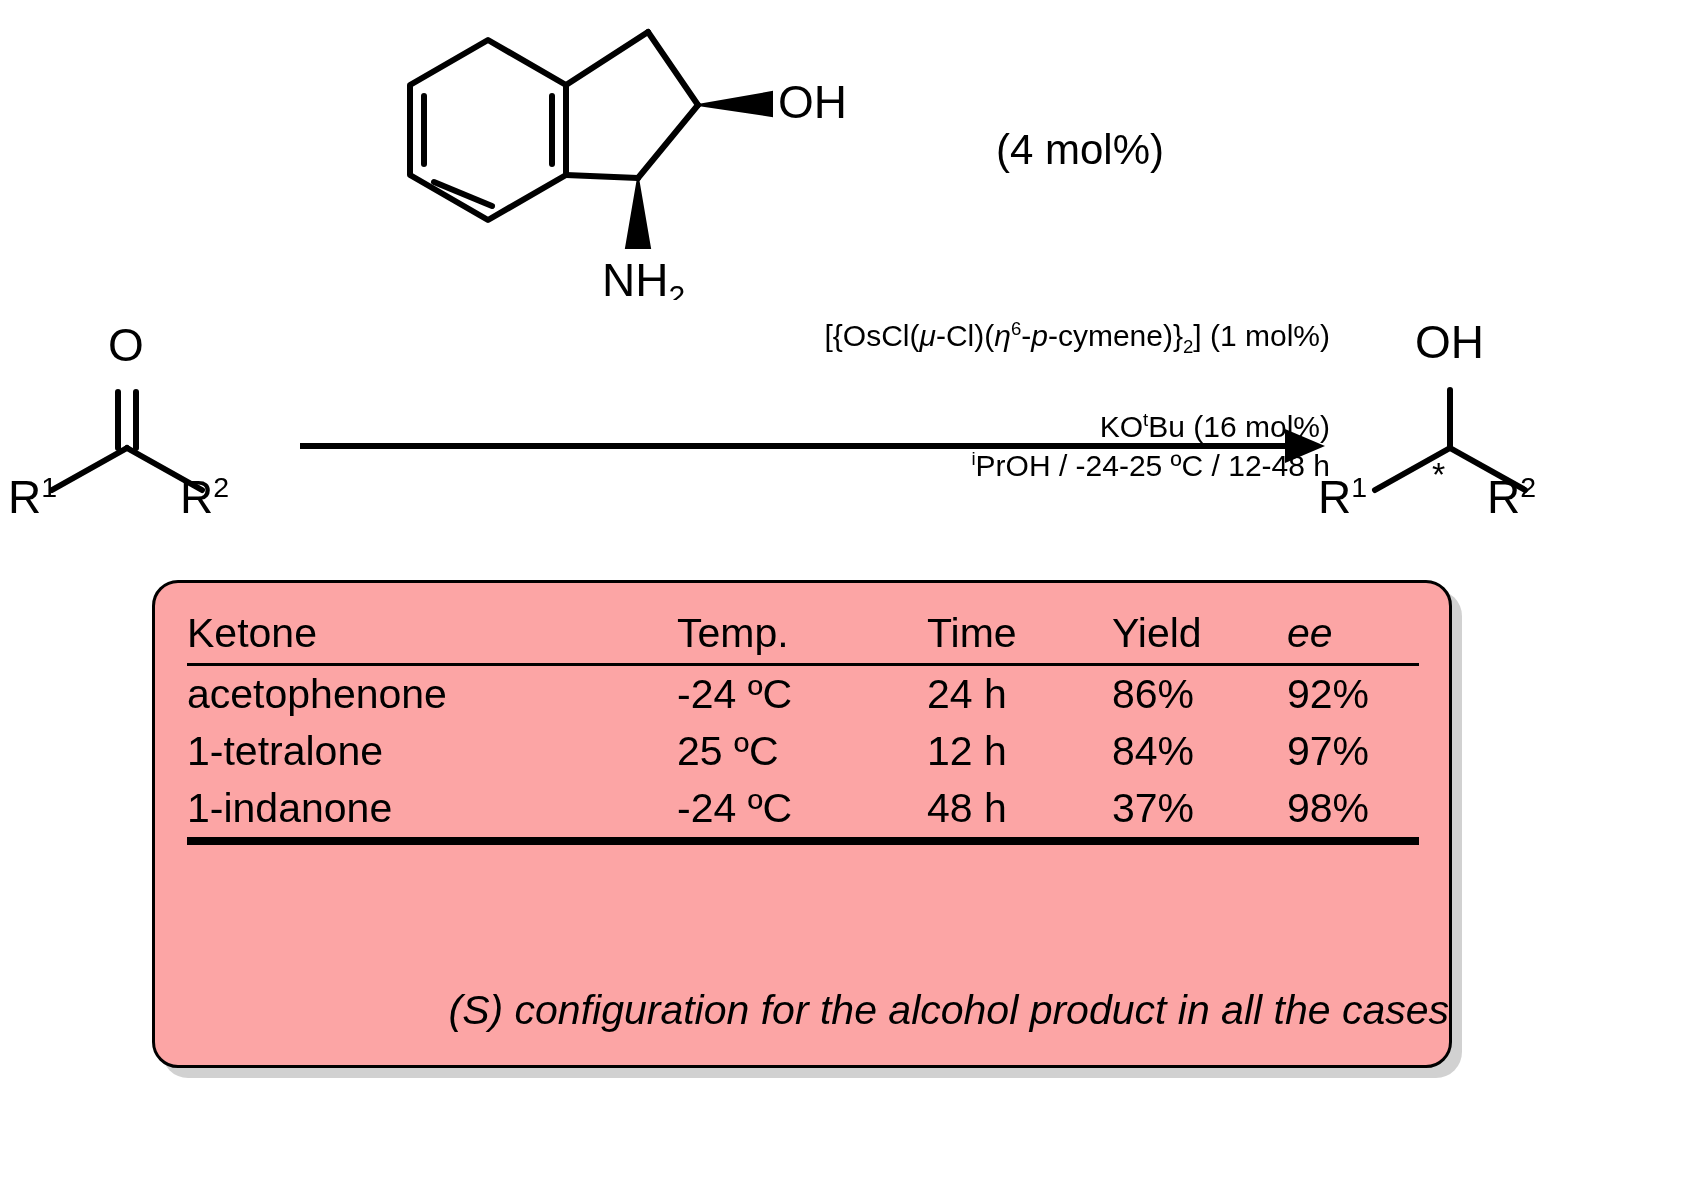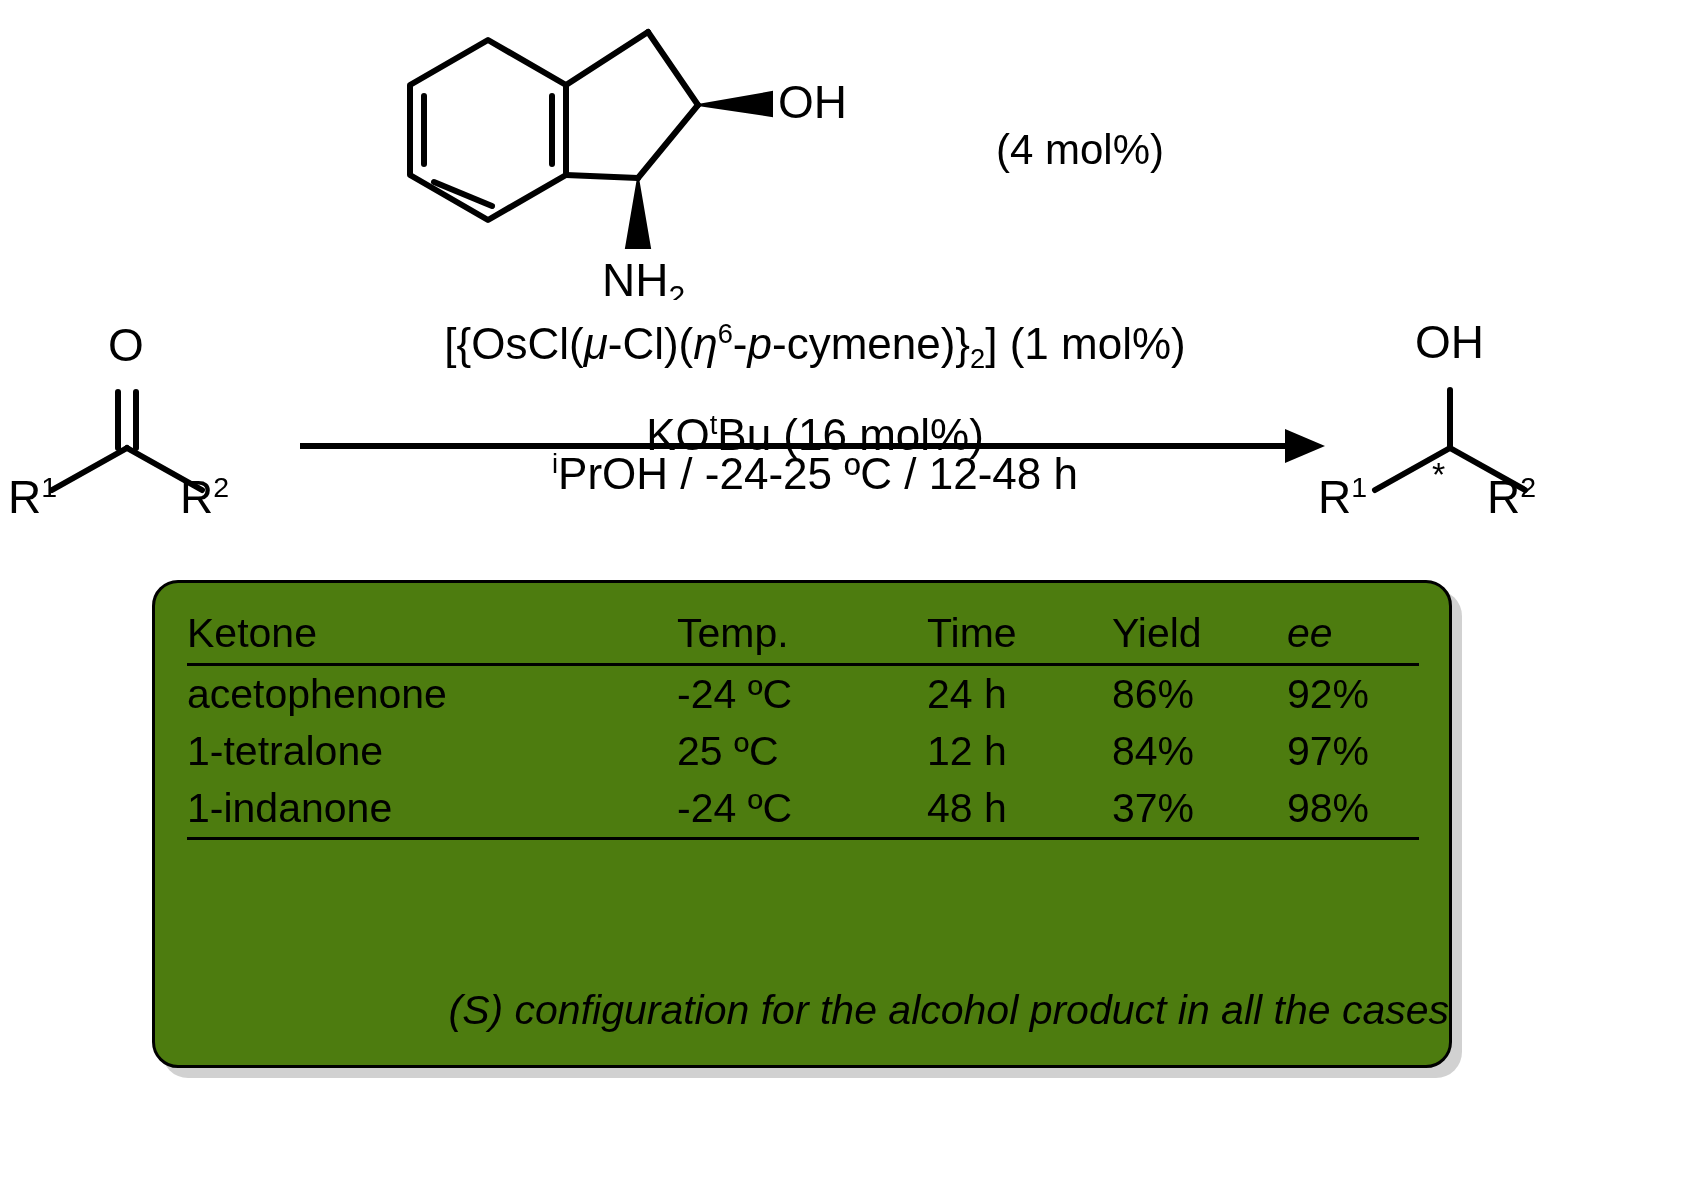"[{OsCl(μ-Cl)(η6-p-cymene)}2] (1 mol%)" .cond-line { font-size: 44px -> 30px; text-align: center -> right }
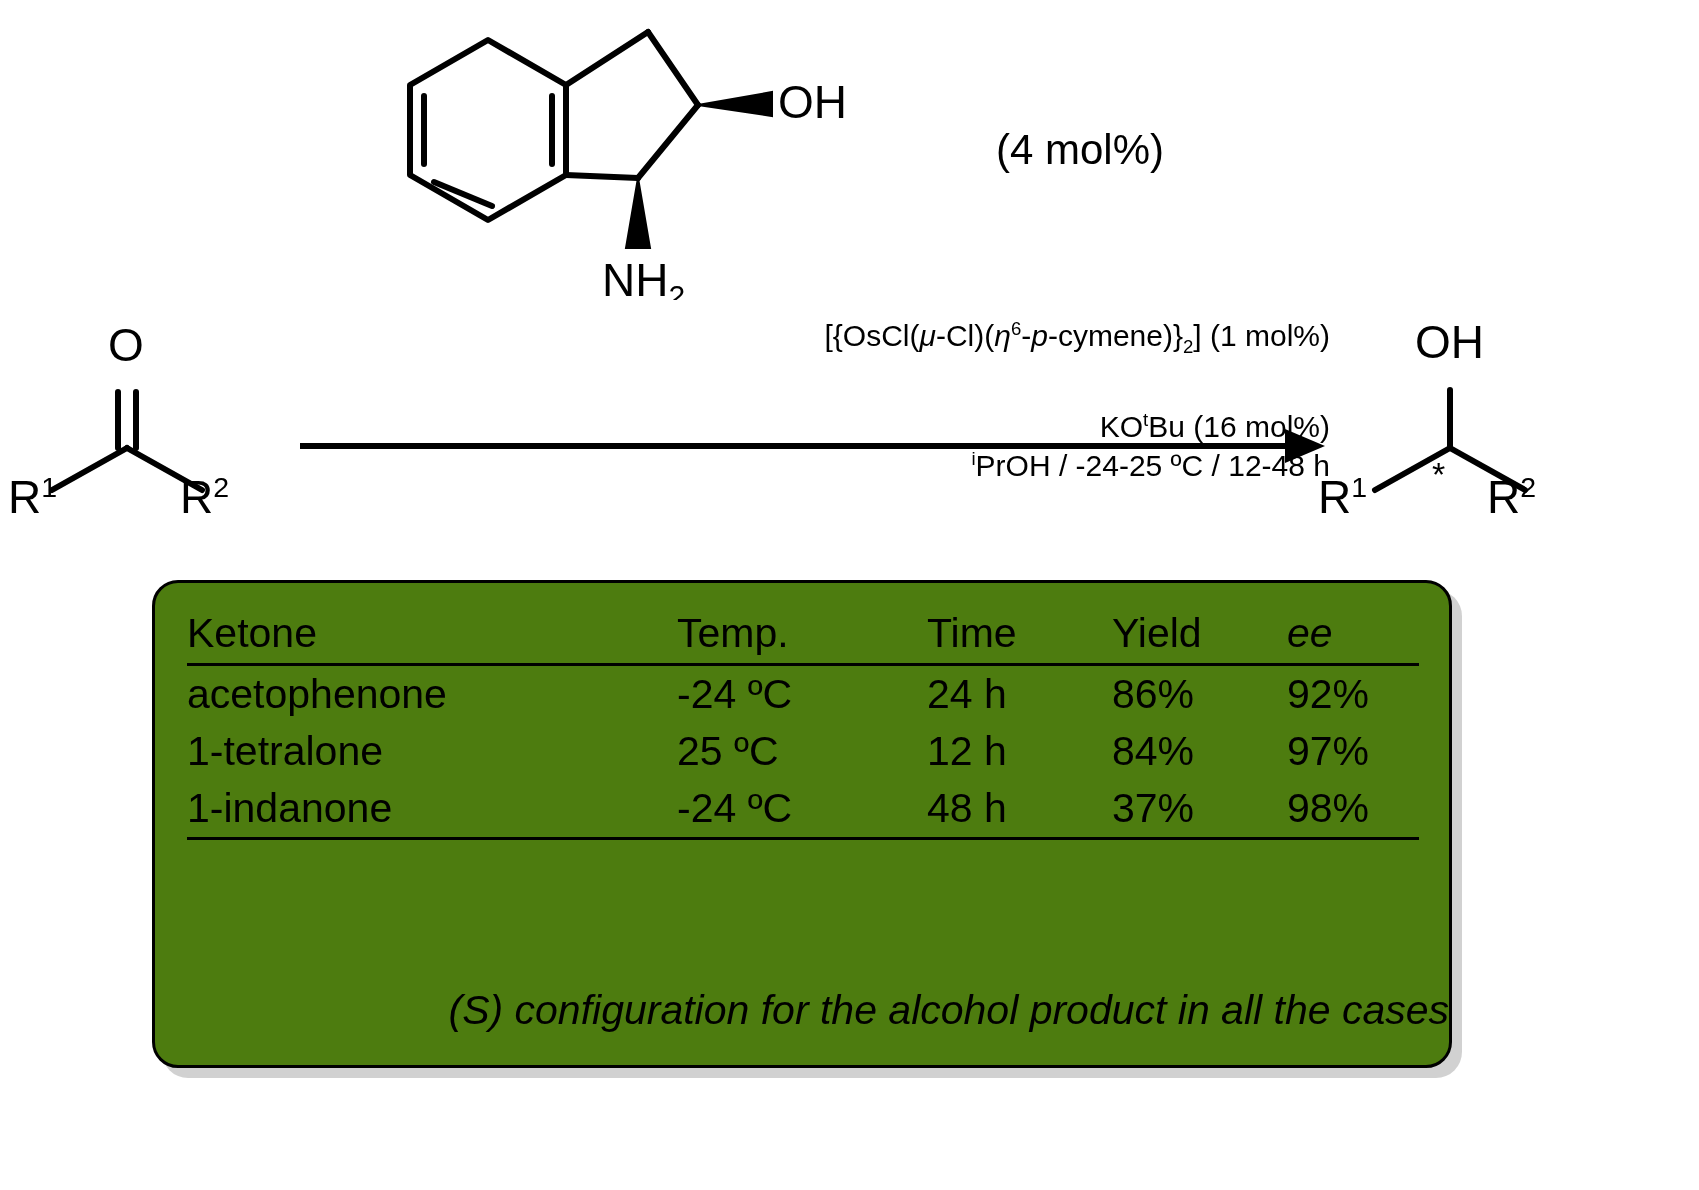"Ketone" #results-box { background: #4d7c0f -> #fca5a5 }
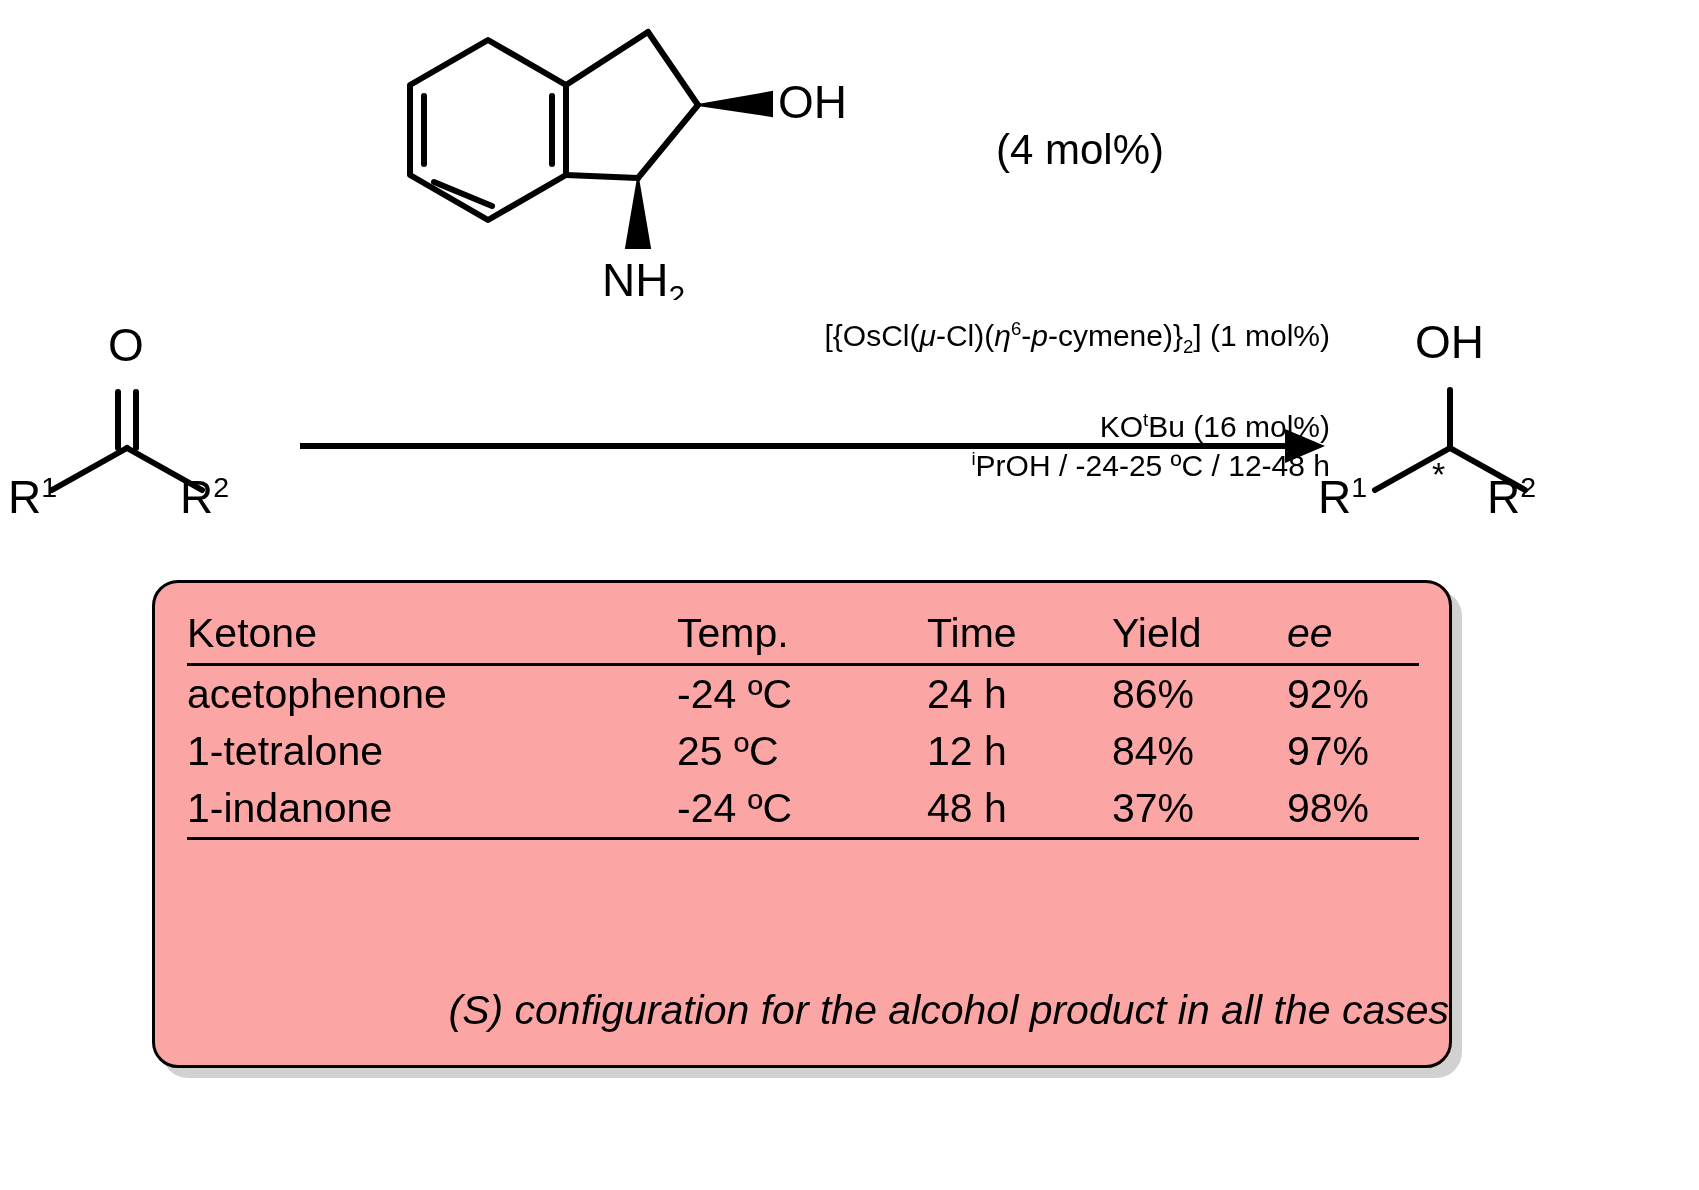"1-indanone" #results-table tbody tr:last-child td { border-bottom: 3px solid #000000 -> 8px solid #000000 }
